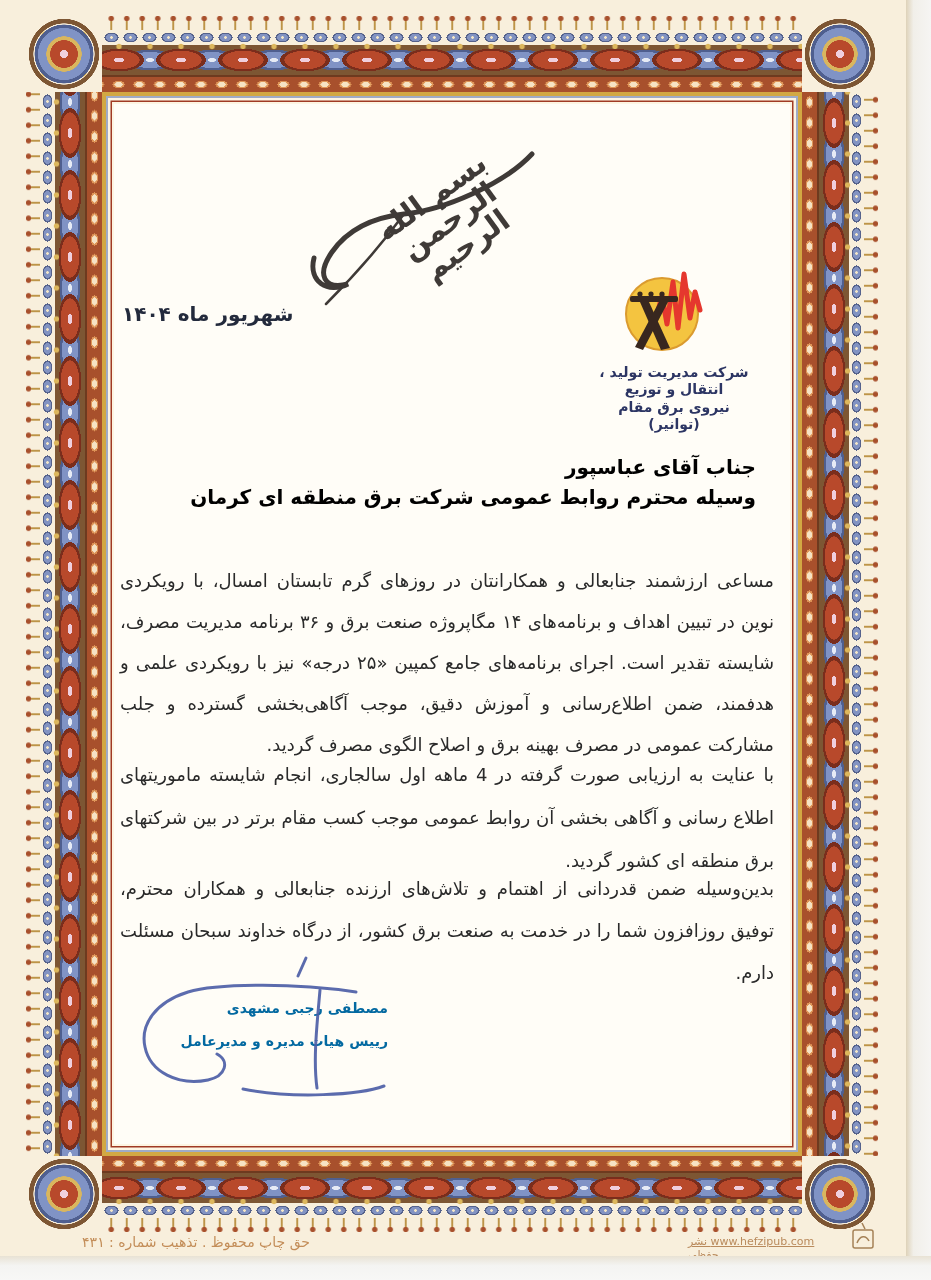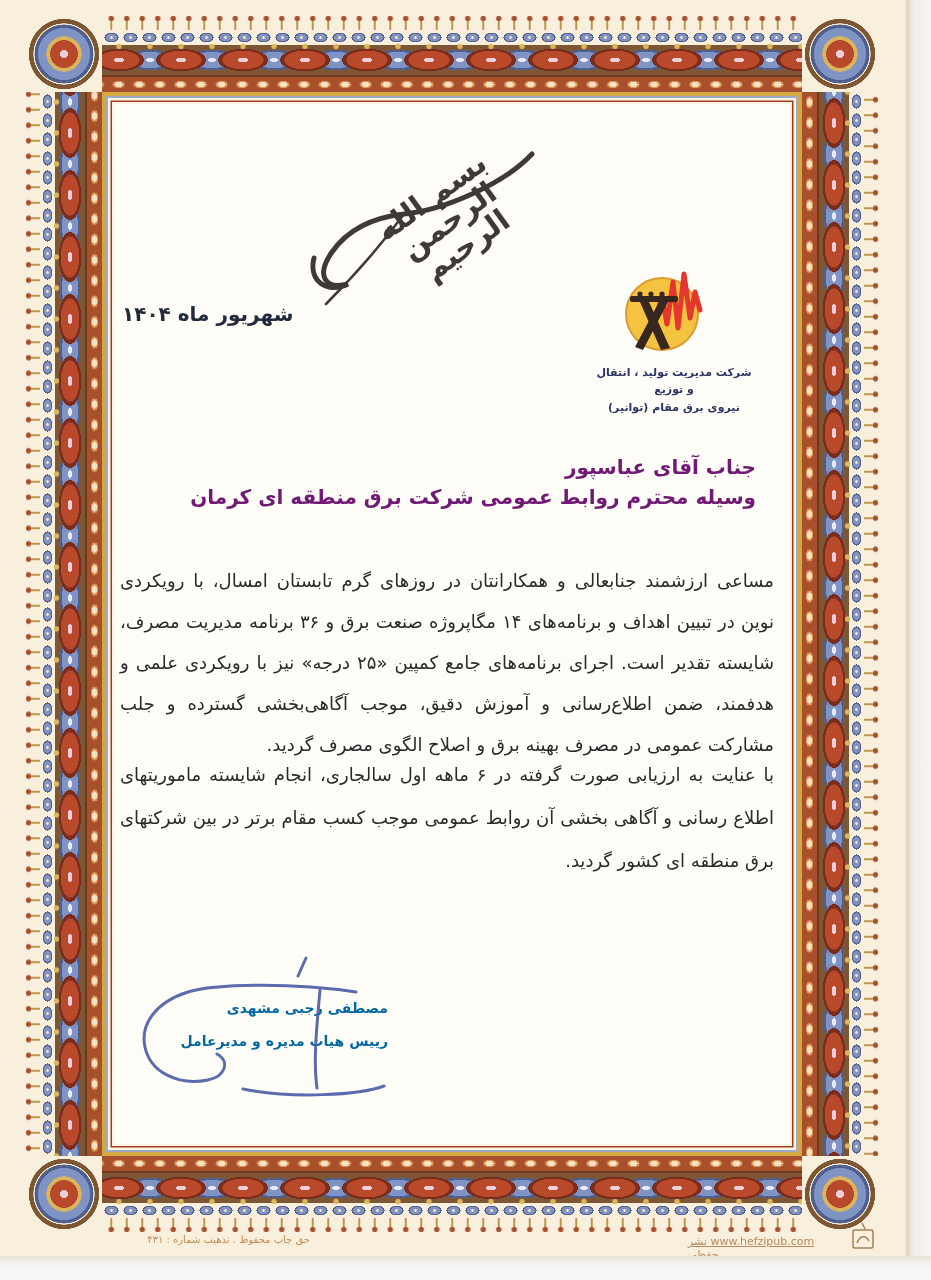"شرکت مدیریت تولید ، انتقال" .logo-caption { font-size: 11px -> 14px }
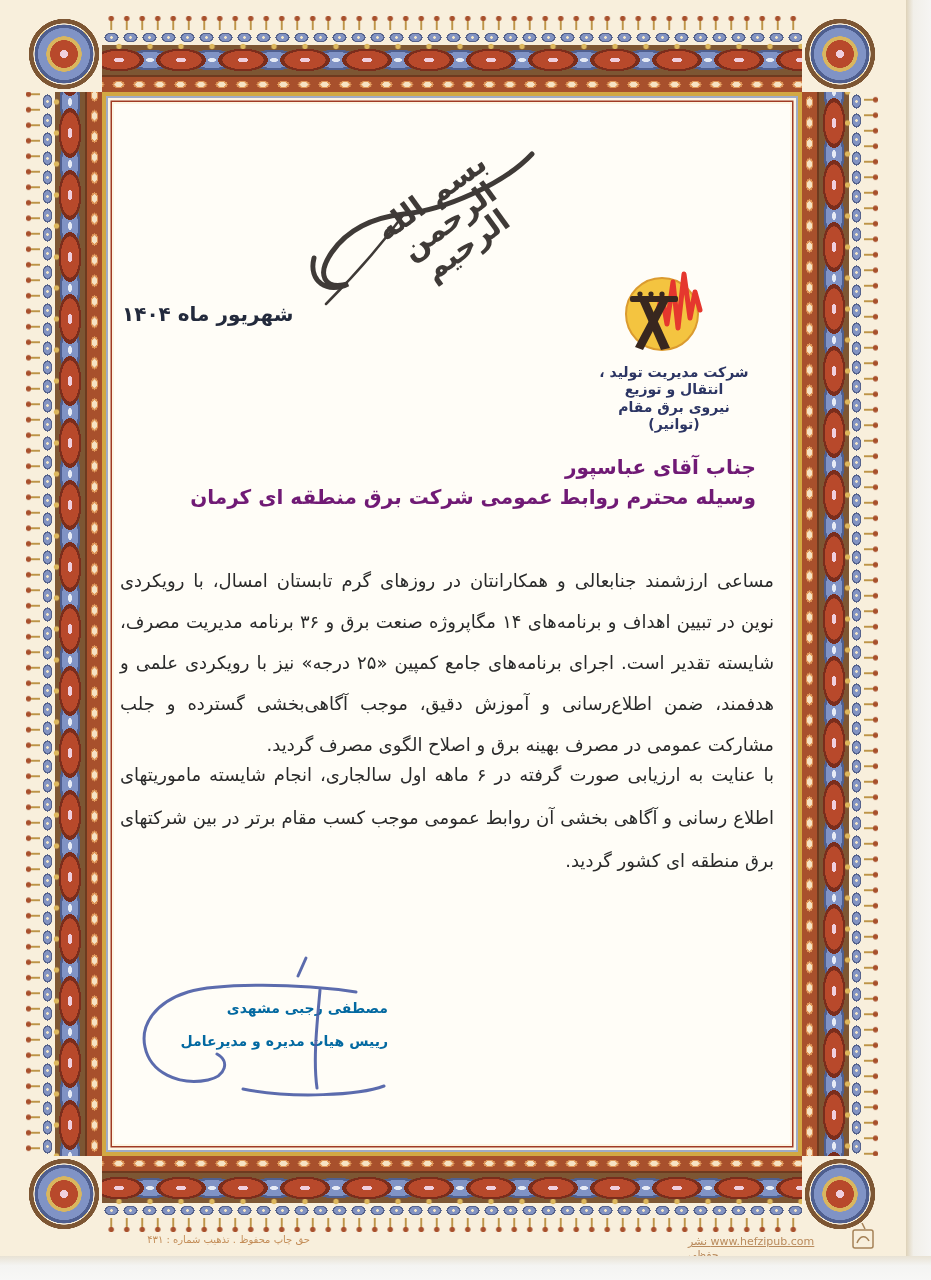"جناب آقای عباسپور" .recipient { color: #701a75 -> #000000 }
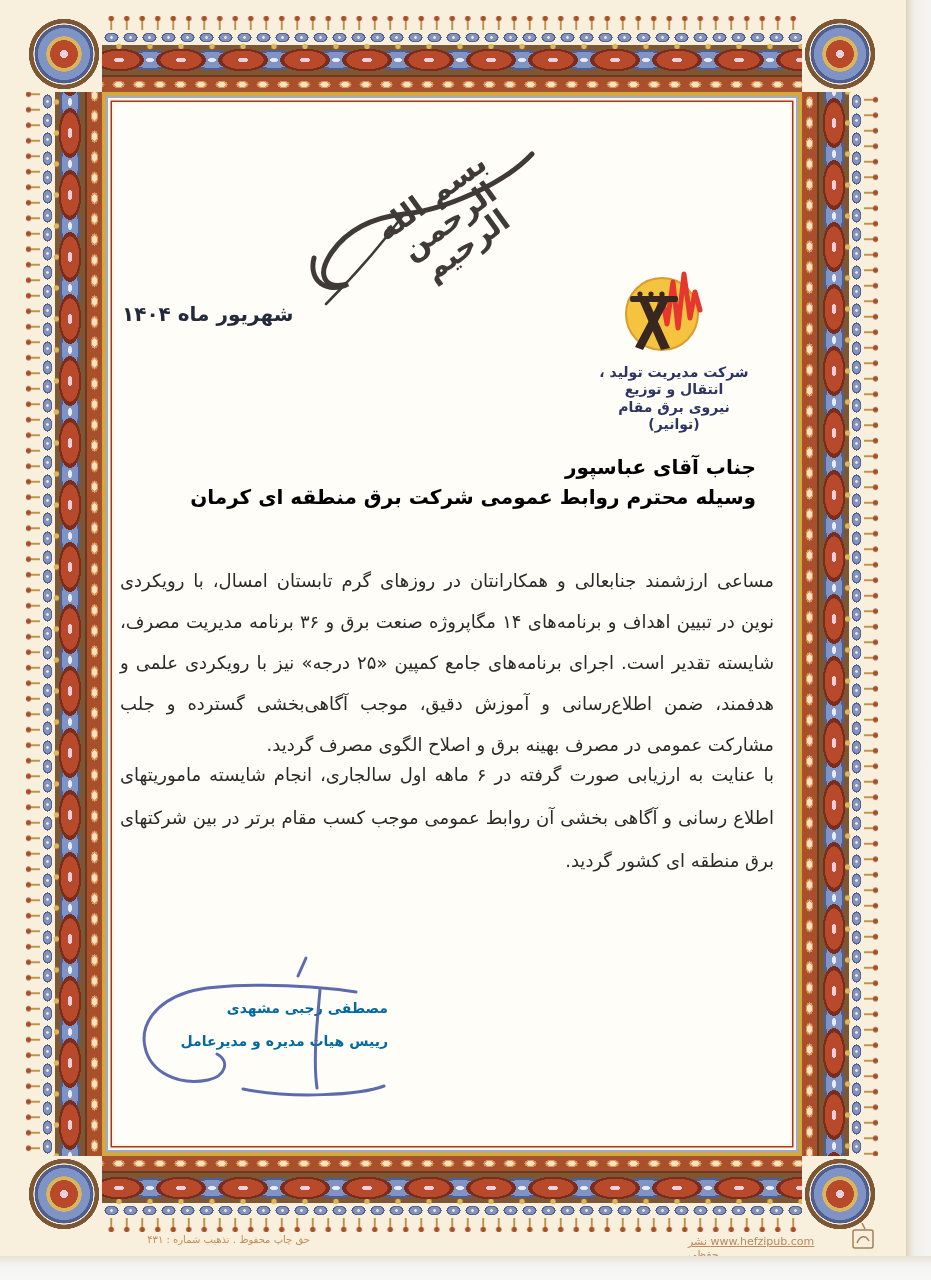"با عنایت به ارزیابی صورت" p.para { text: ۶ -> 4 }
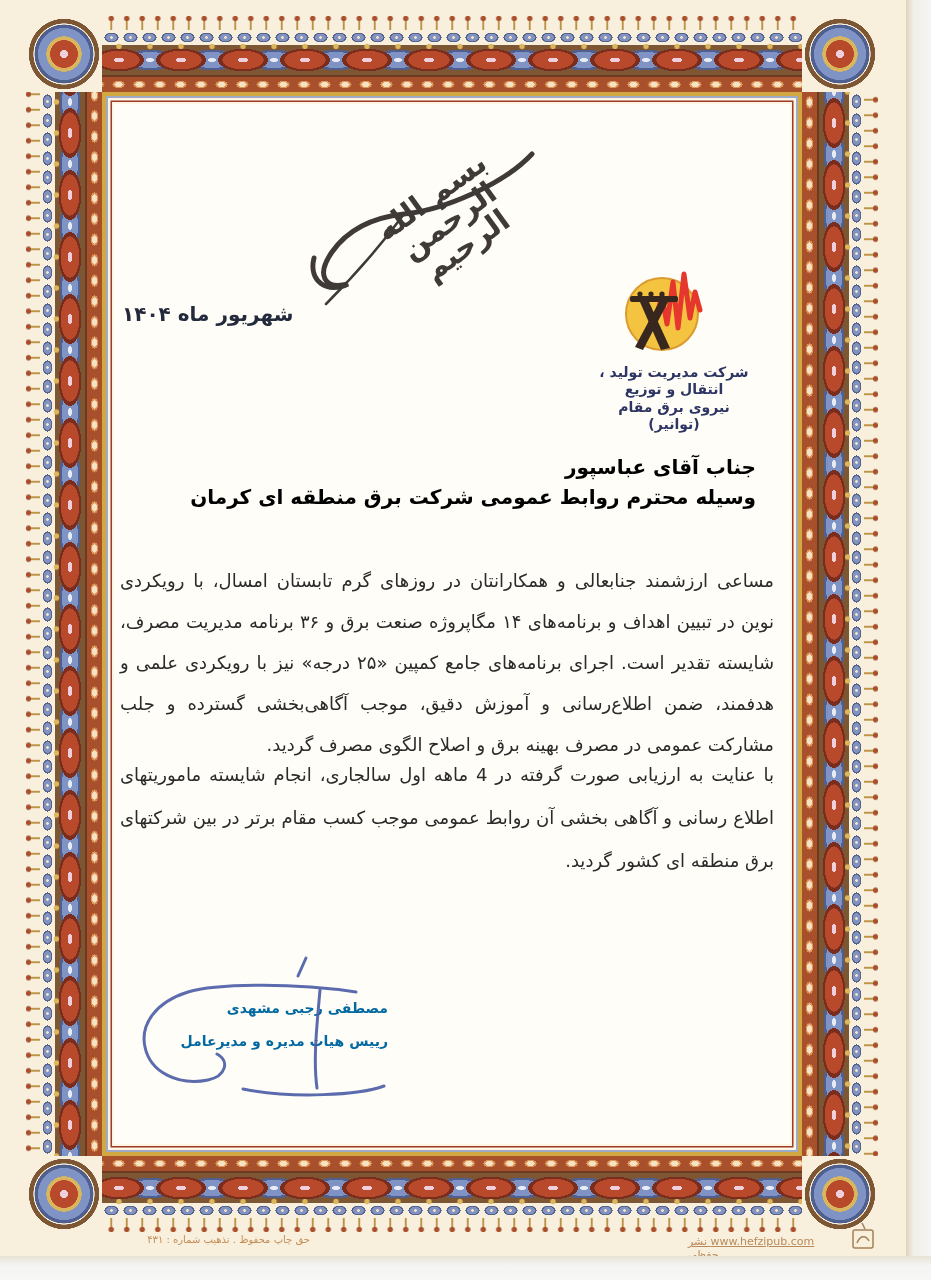"بدین‌وسیله ضمن قدردانی از اهتمام" p.para { html: none -> <p>بدین‌وسیله ضمن قدردانی از اهتمام و تلاش‌های ارزنده جنابعالی و همکاران محترم، توفیق روزافزون شما را در خدمت به صنعت برق کشور، از درگاه خداوند سبحان مسئلت دارم.</p> }
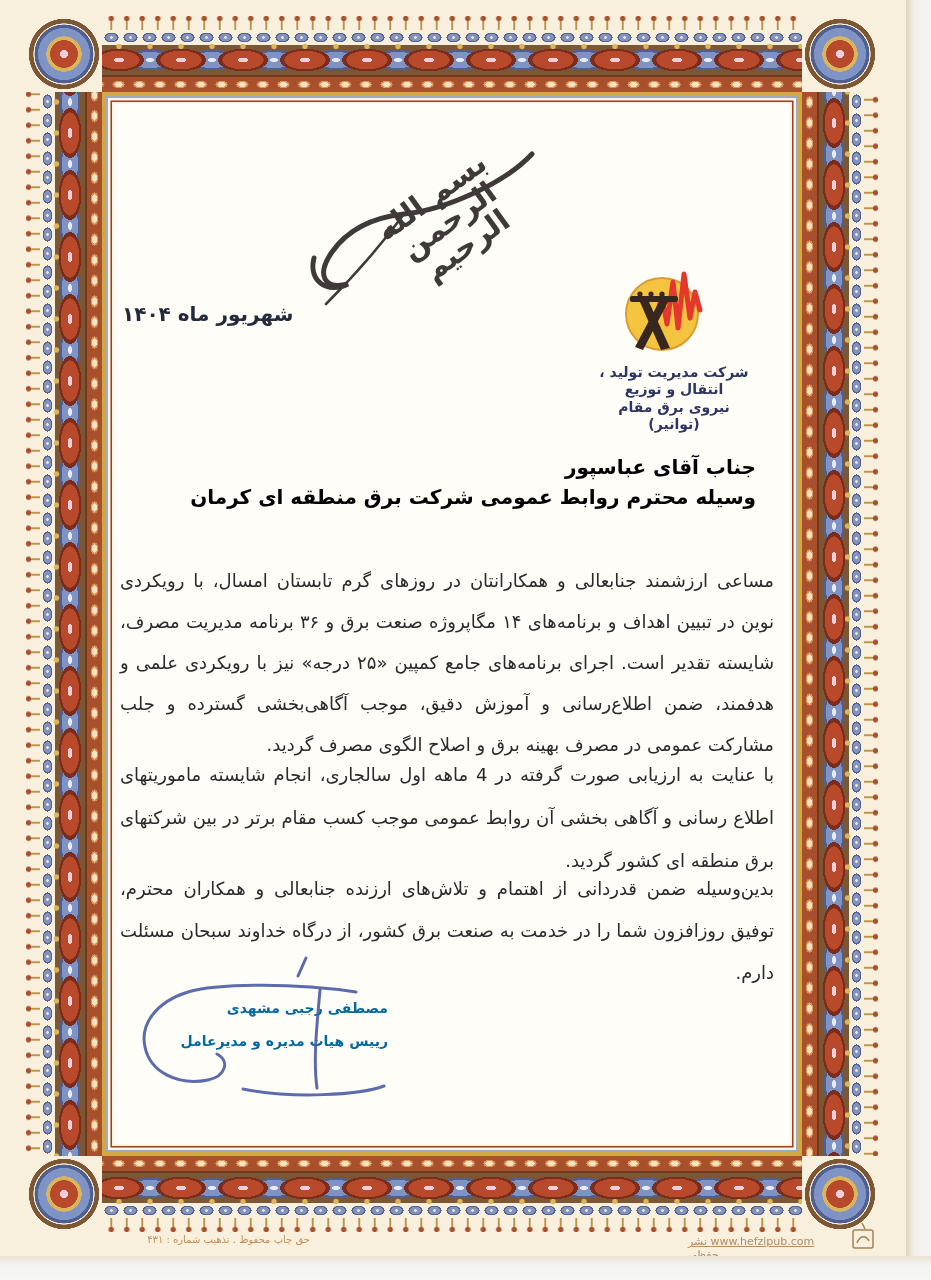"حق چاپ محفوظ . تذهیب" .footer-left { font-size: 10px -> 14px }
